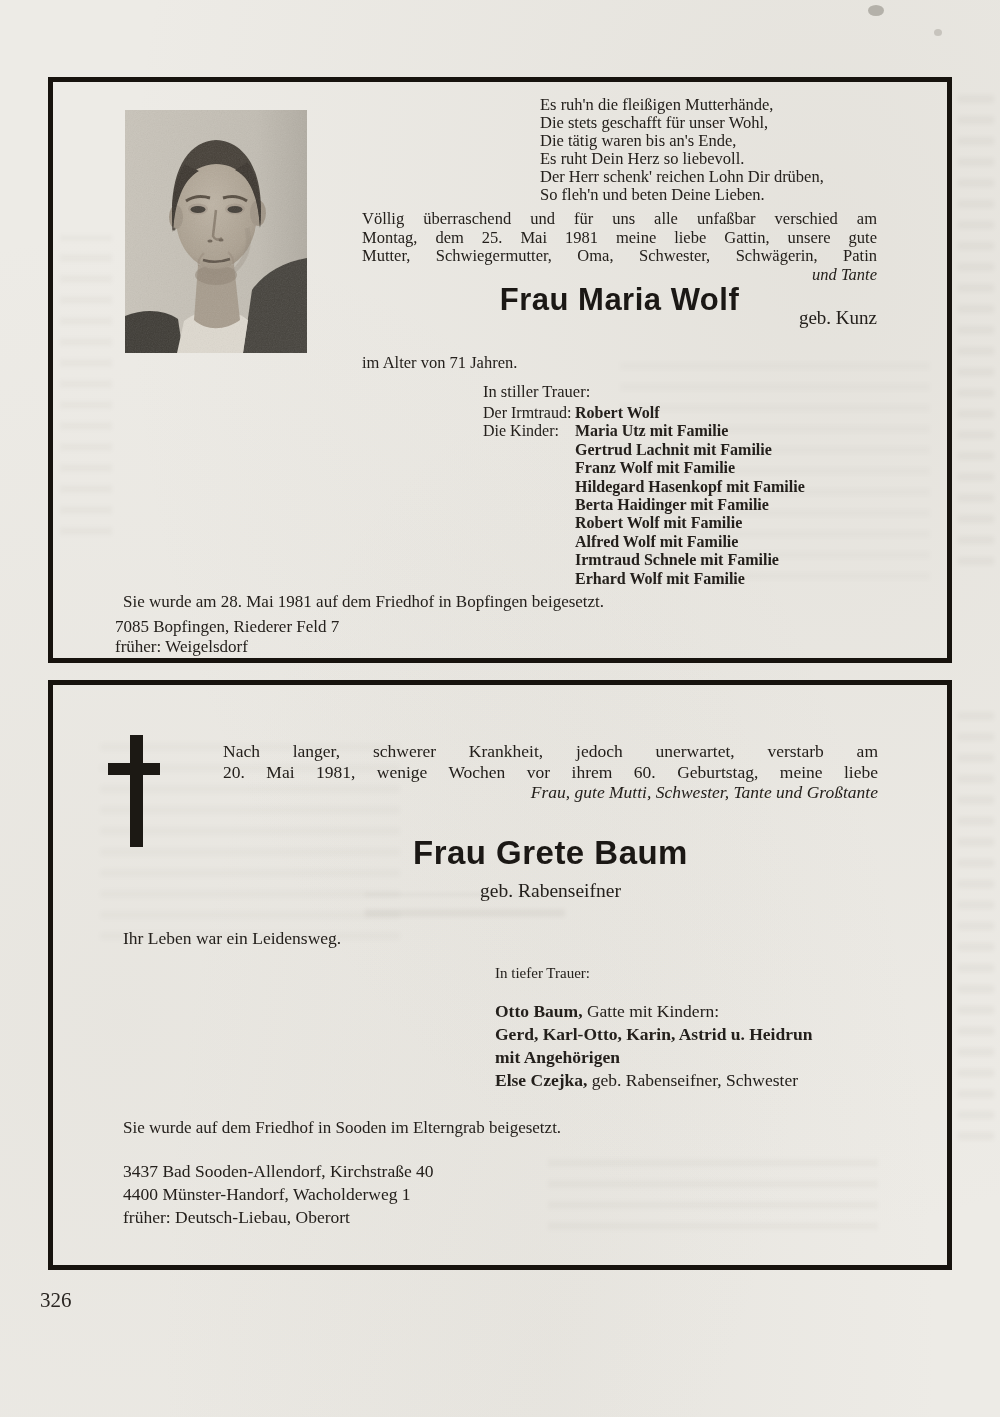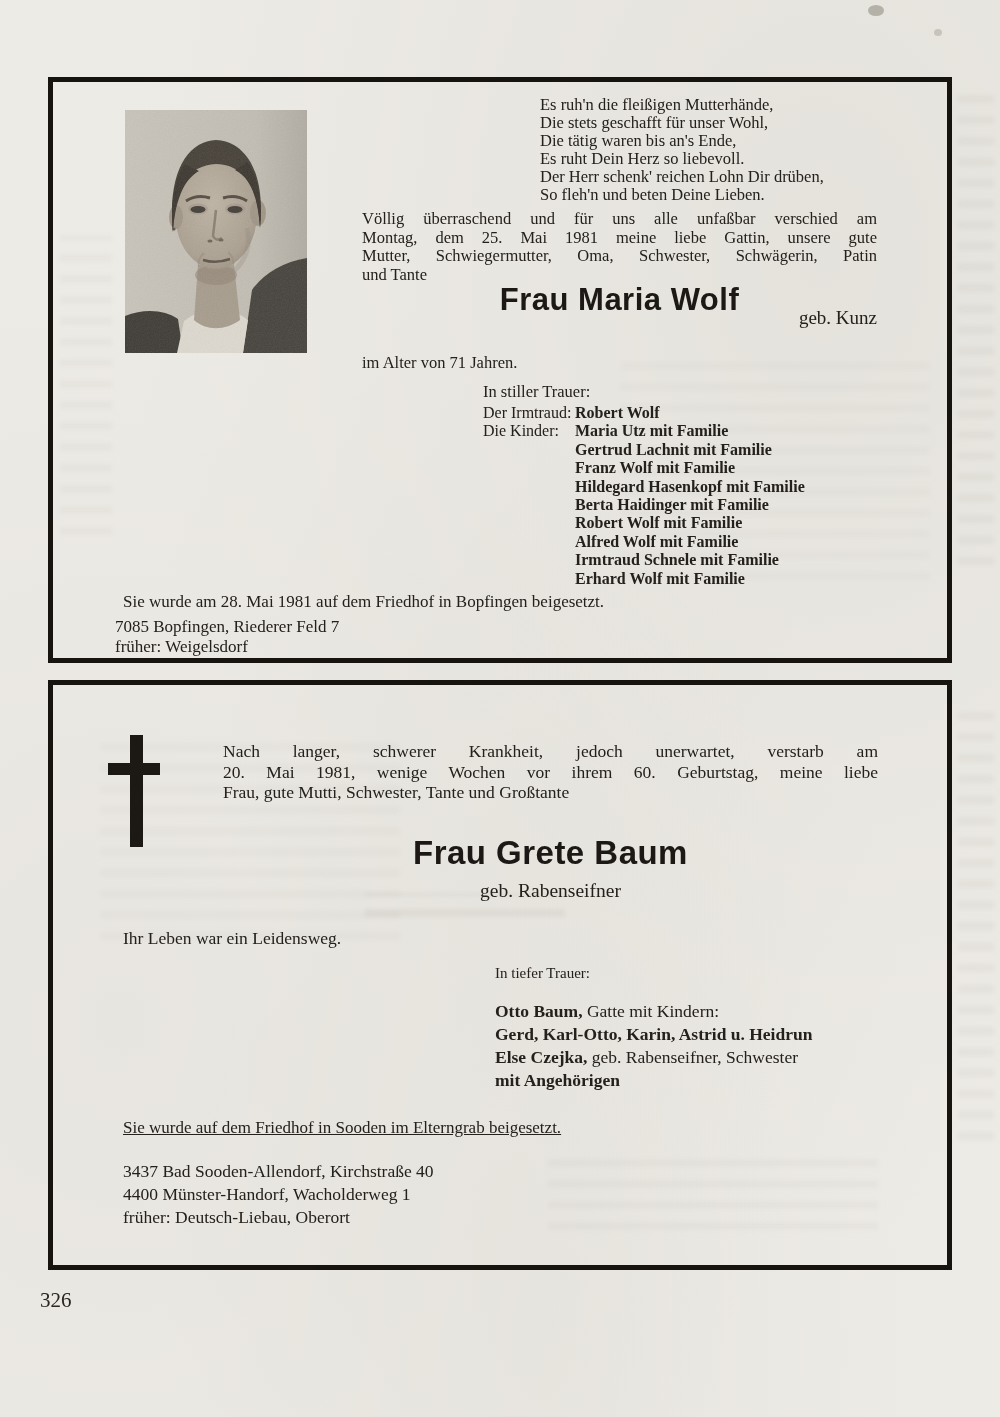"und Tante" .jline-last { font-style: none -> italic; text-align: left -> right }
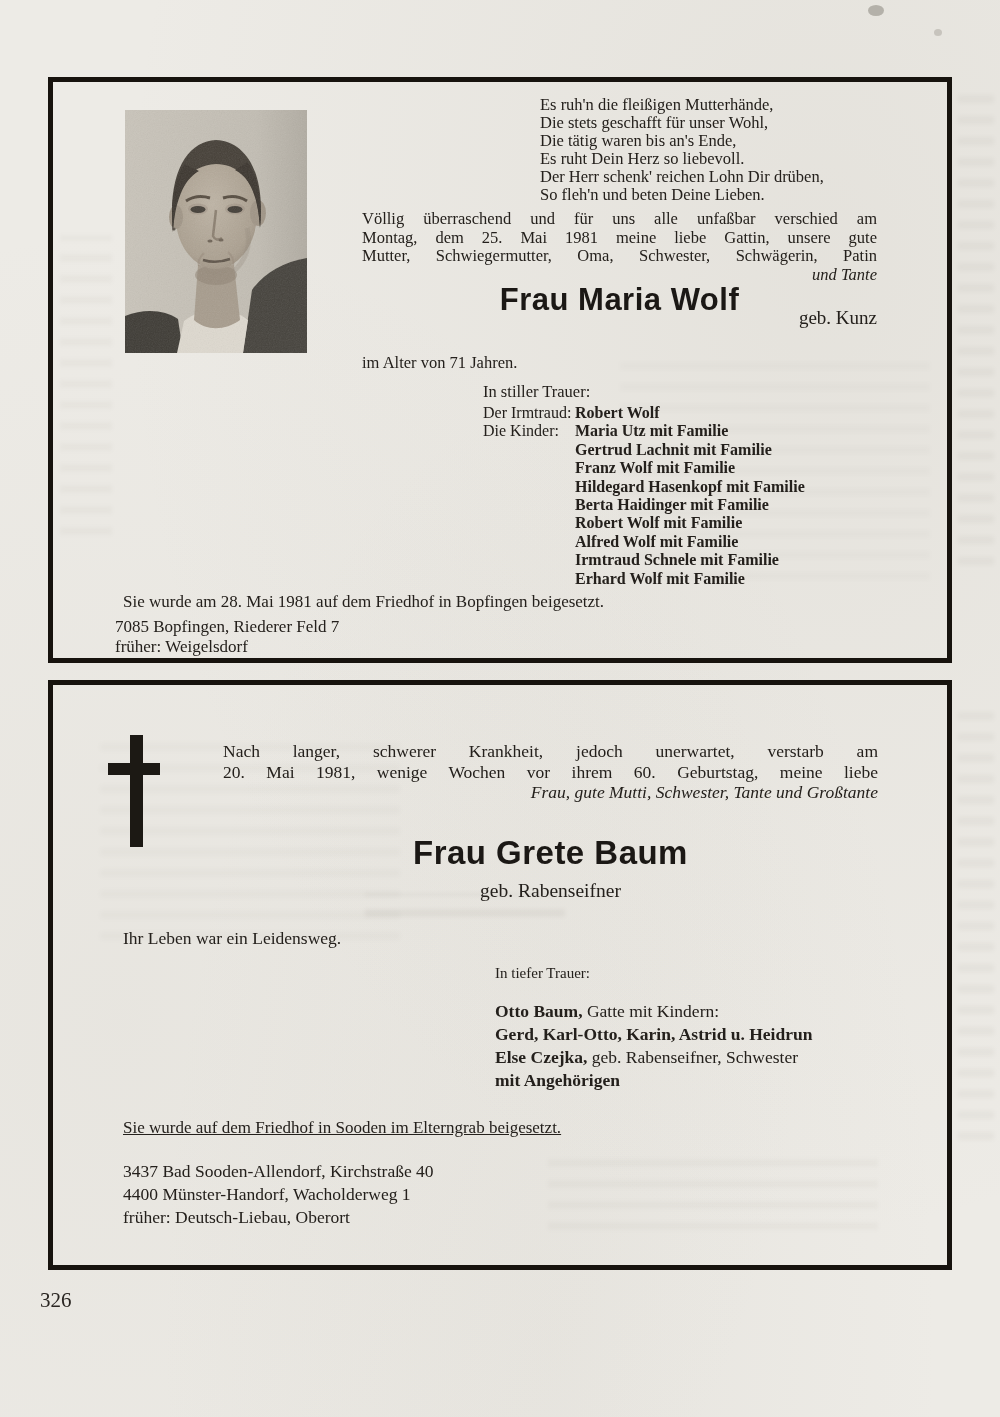"Else Czejka, geb. Rabenseifner," div { order: before "mit Angehörigen" -> after "mit Angehörigen" }
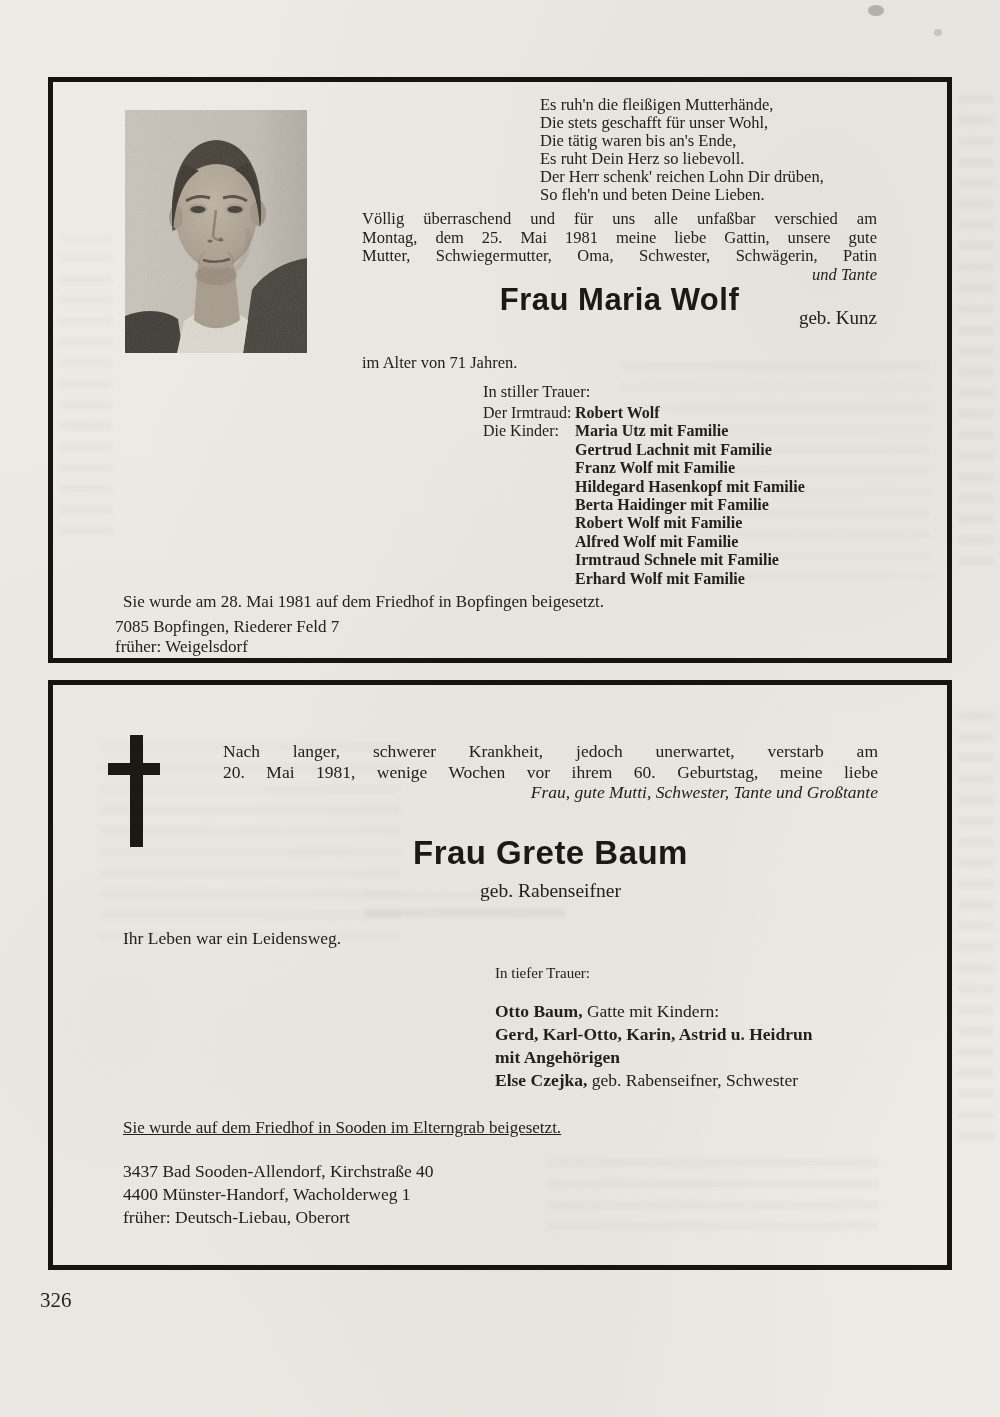"Sie wurde auf dem Friedhof" #baum-burial { text-decoration: underline -> none }
